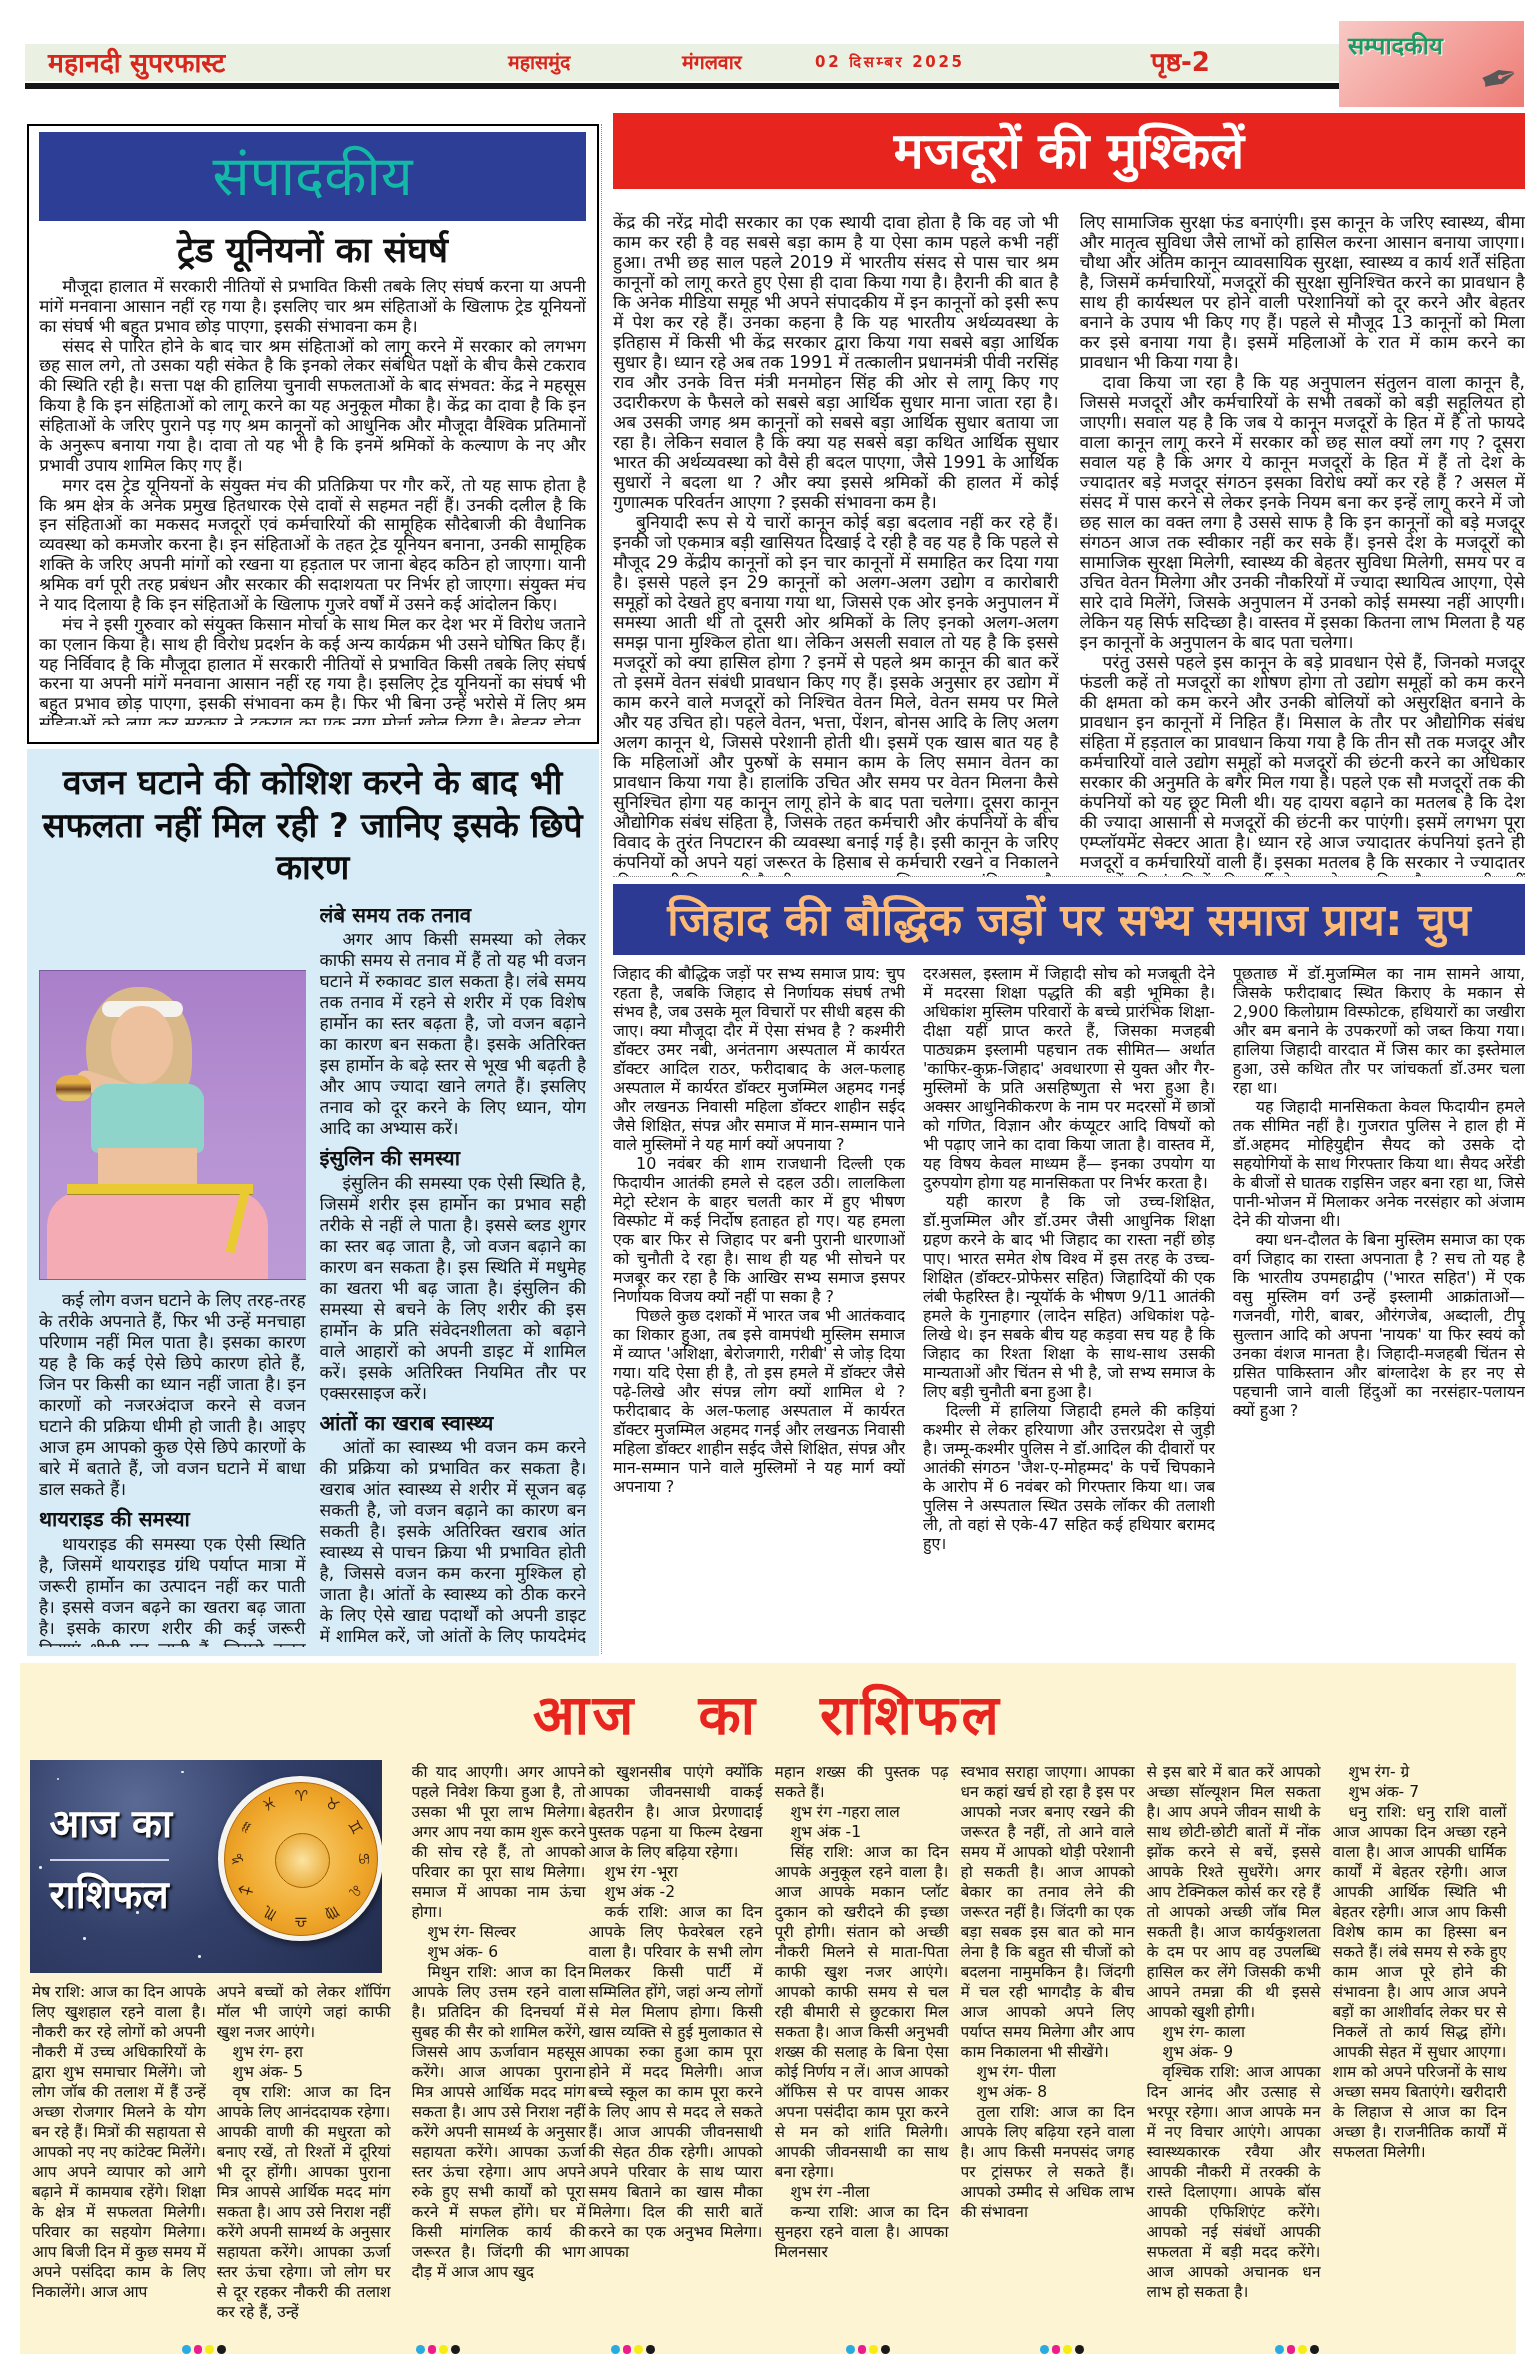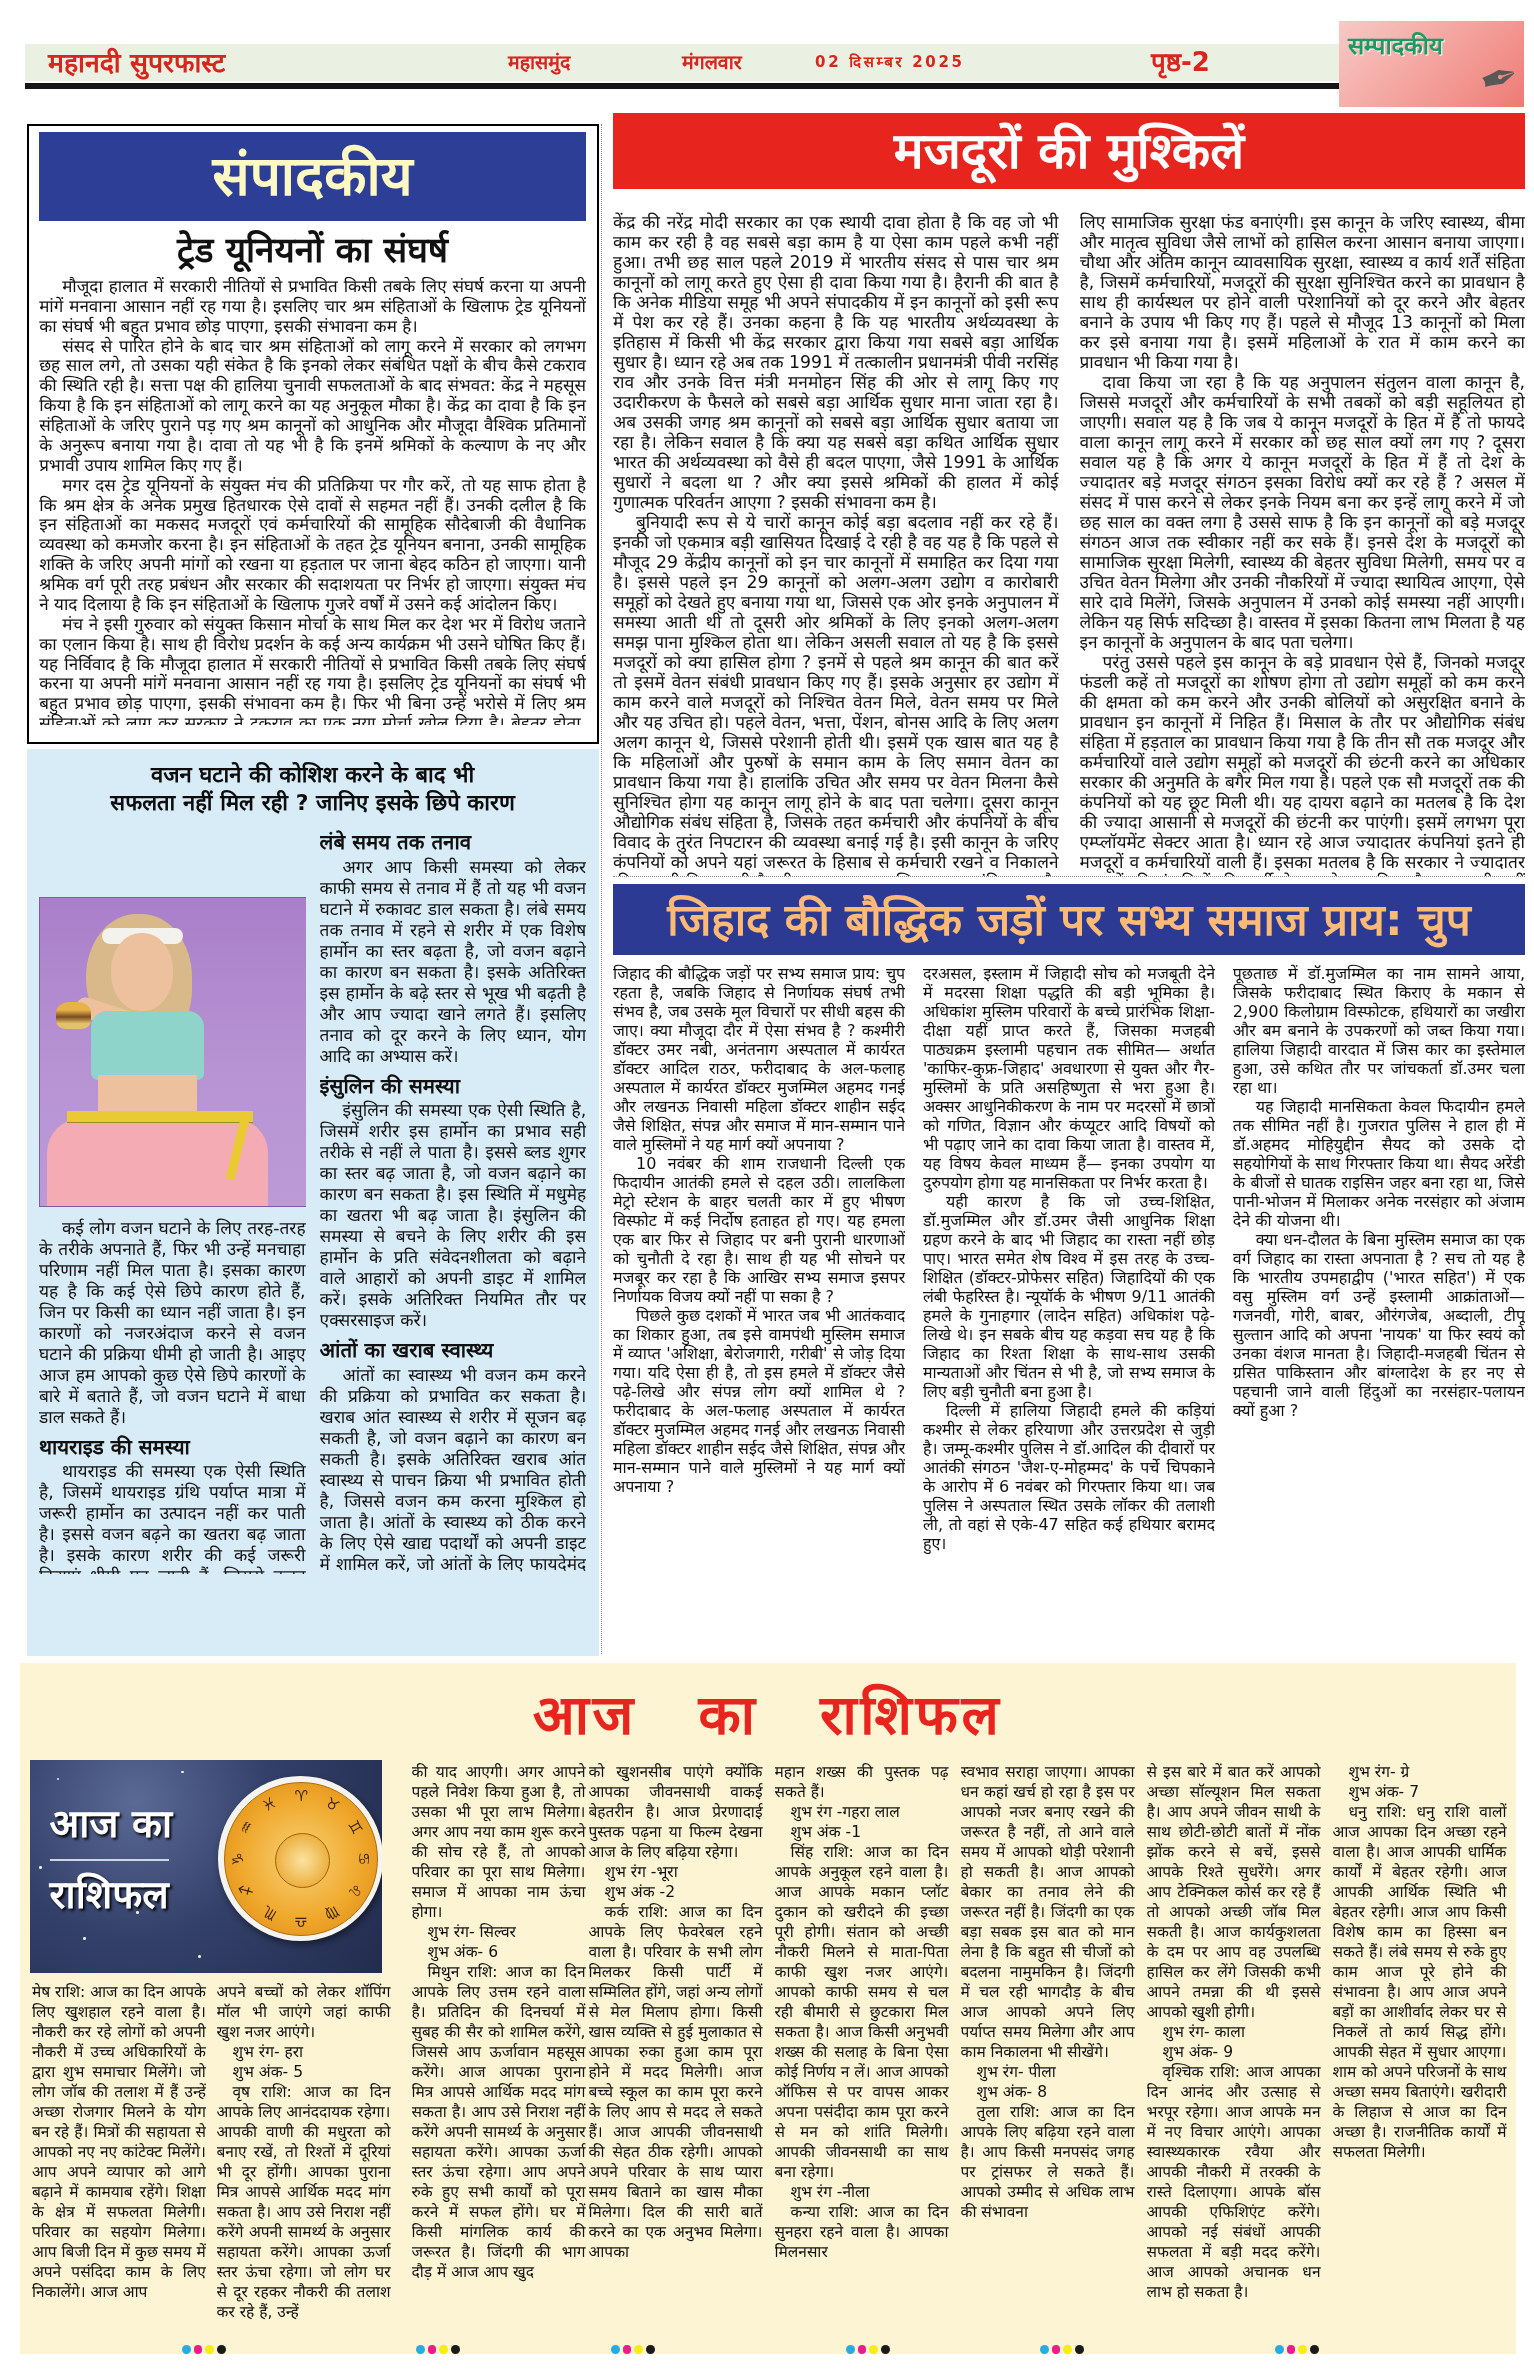"संपादकीय" .ed-banner { color: #fef9c3 -> #14b8a6; font-weight: bold -> normal }
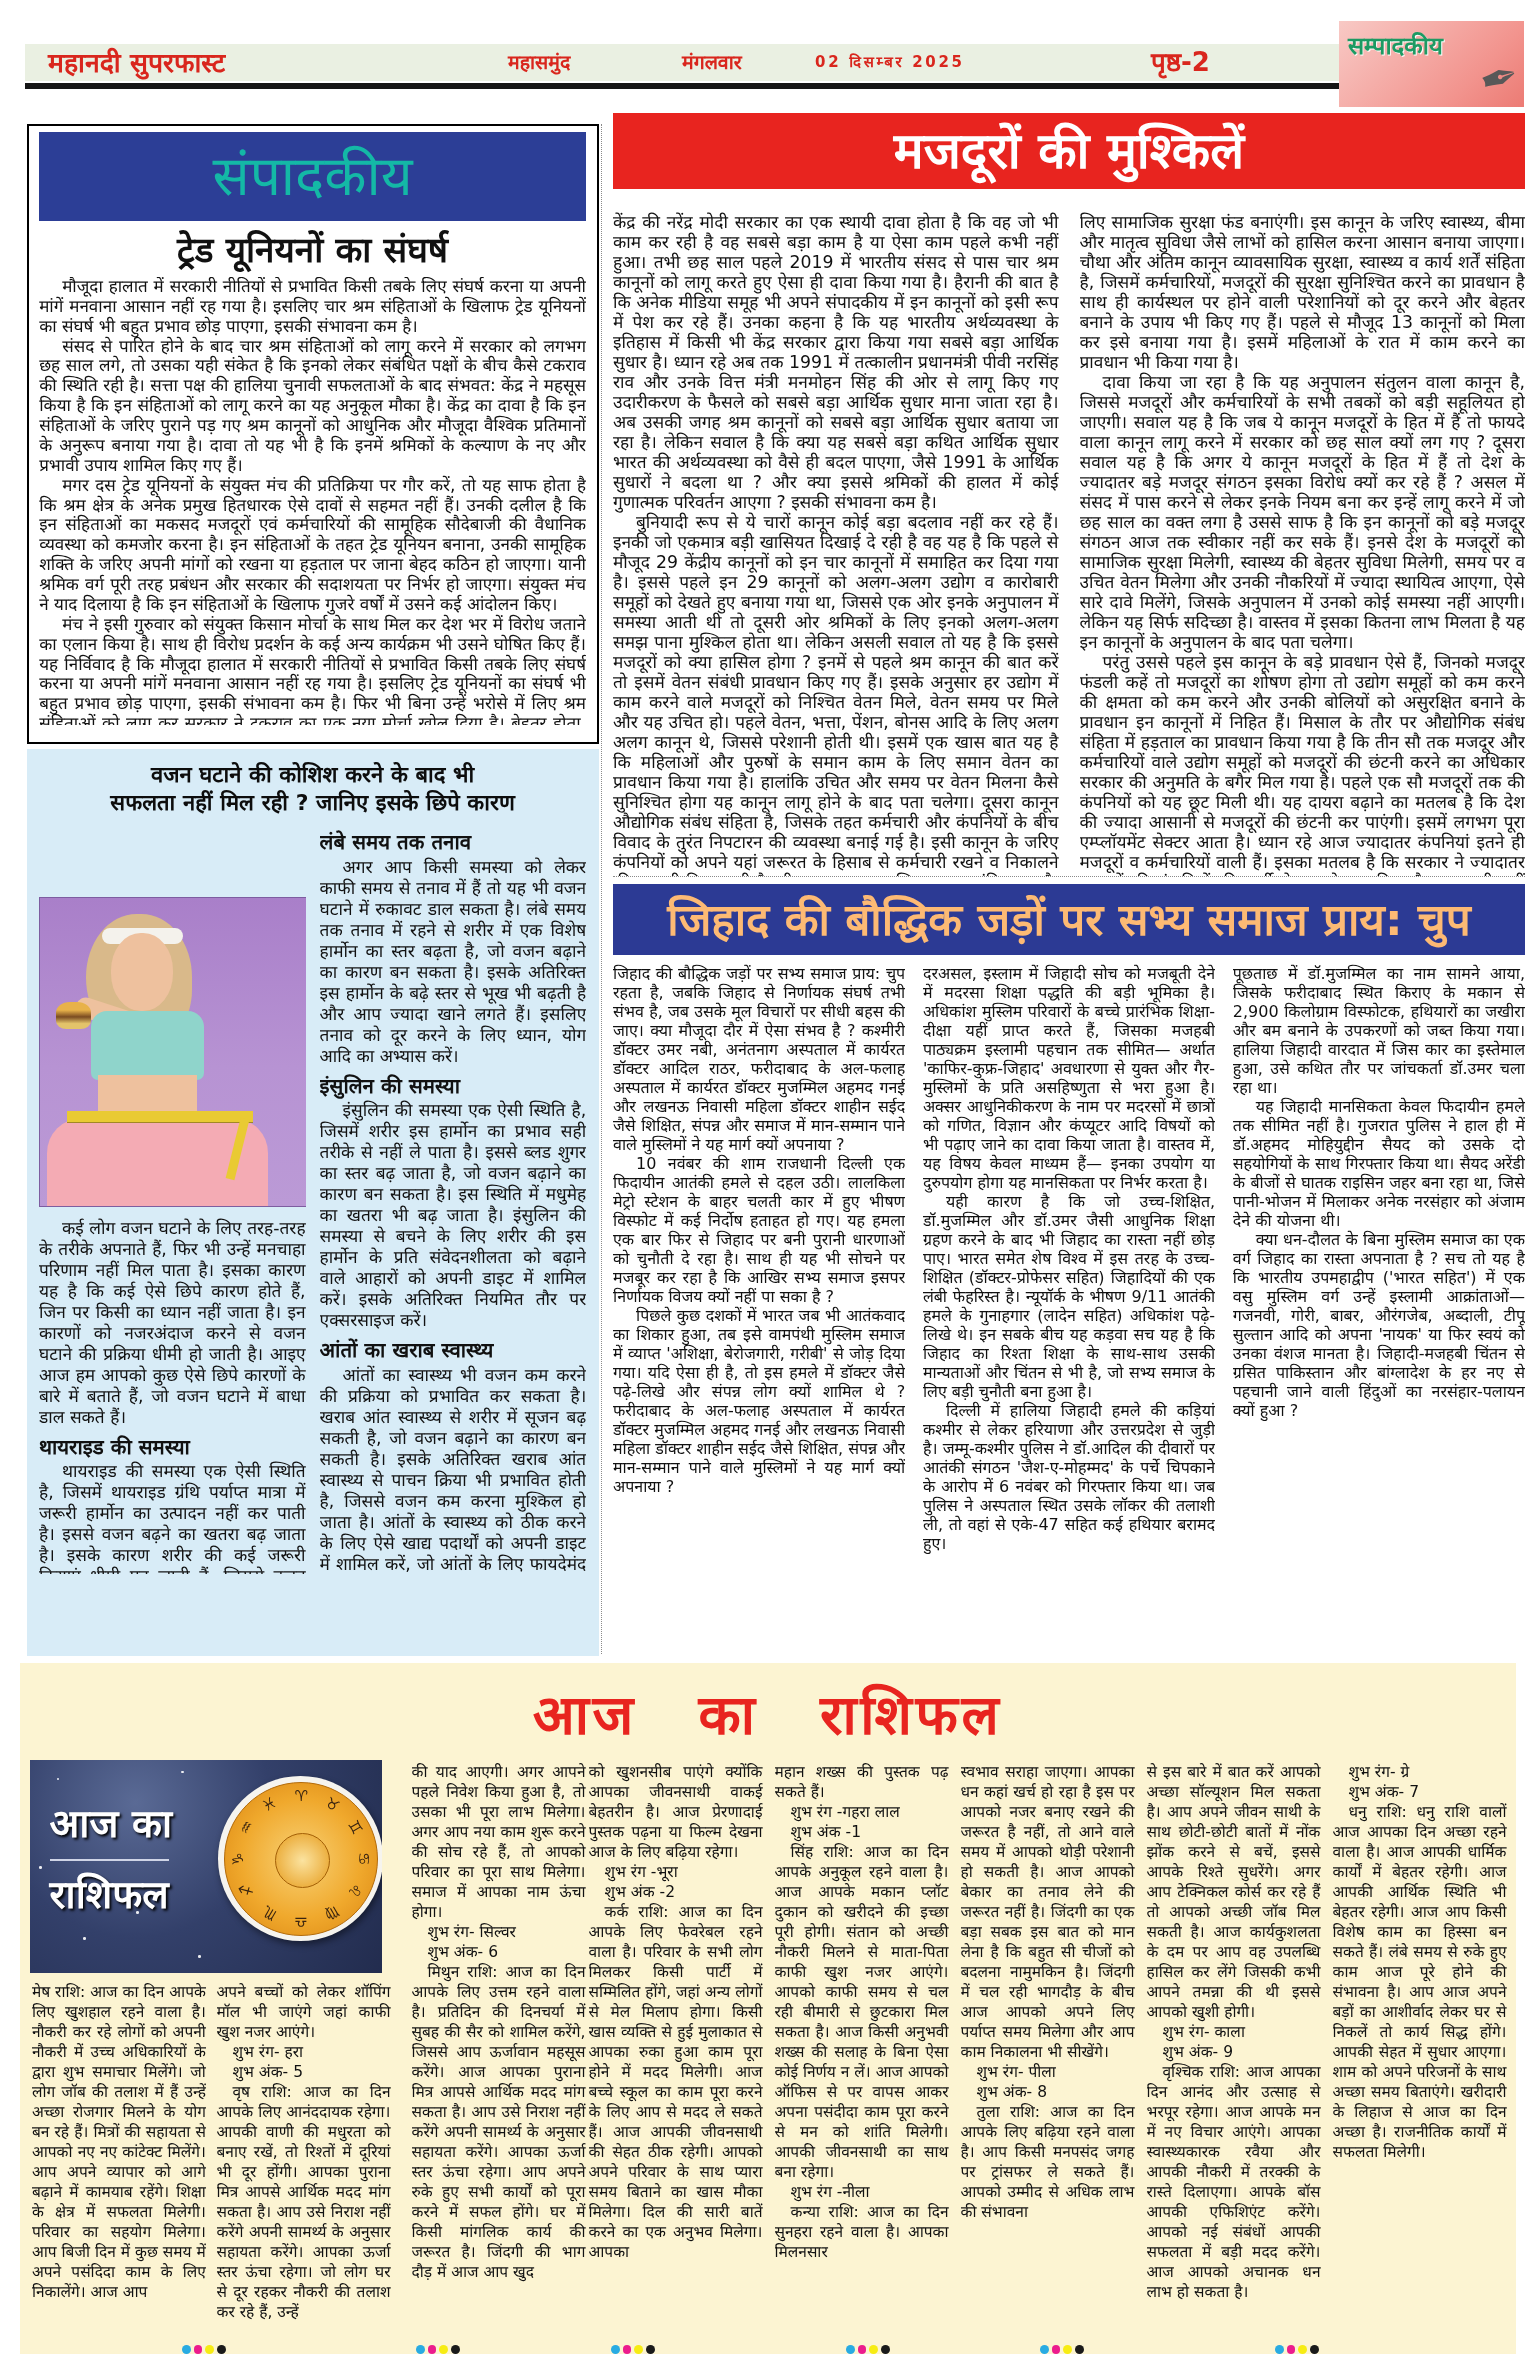"वजन घटाने की कोशिश करने" .wl-headline { font-size: 22px -> 34px }
